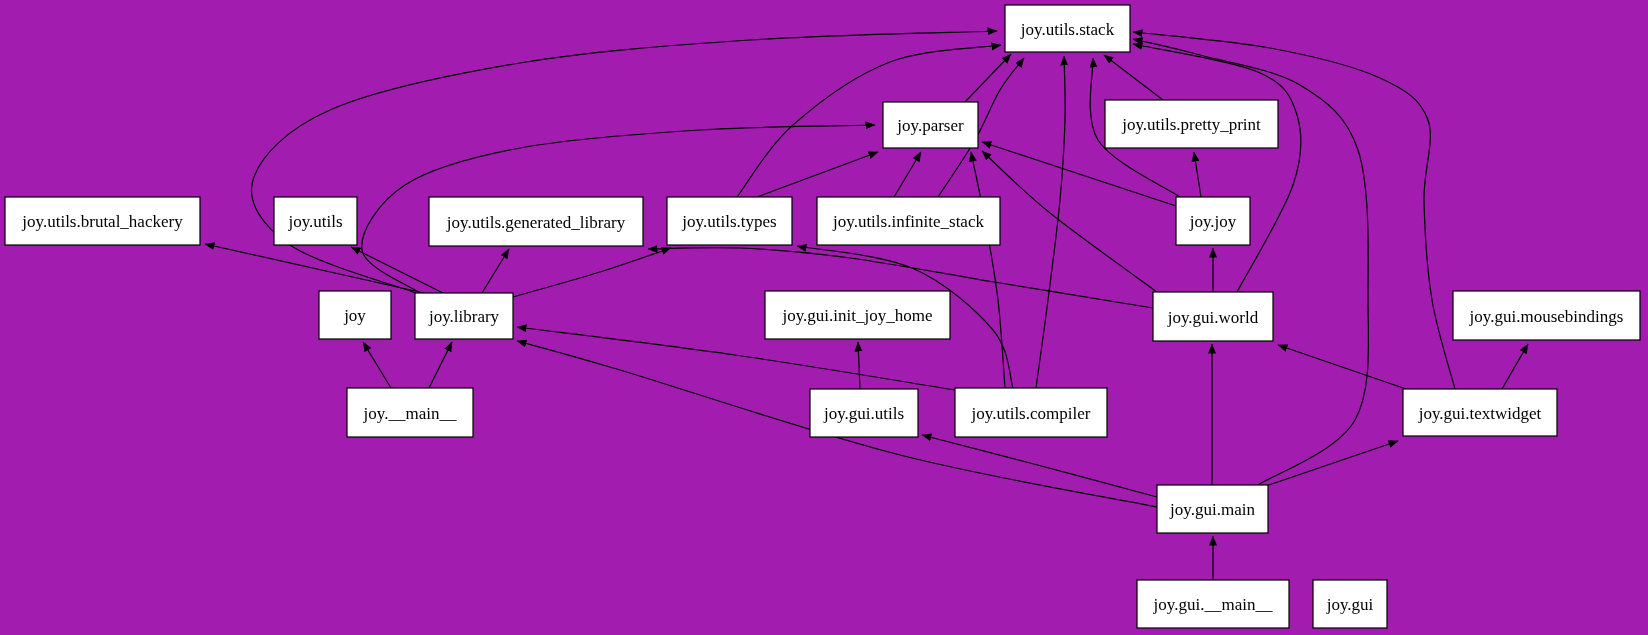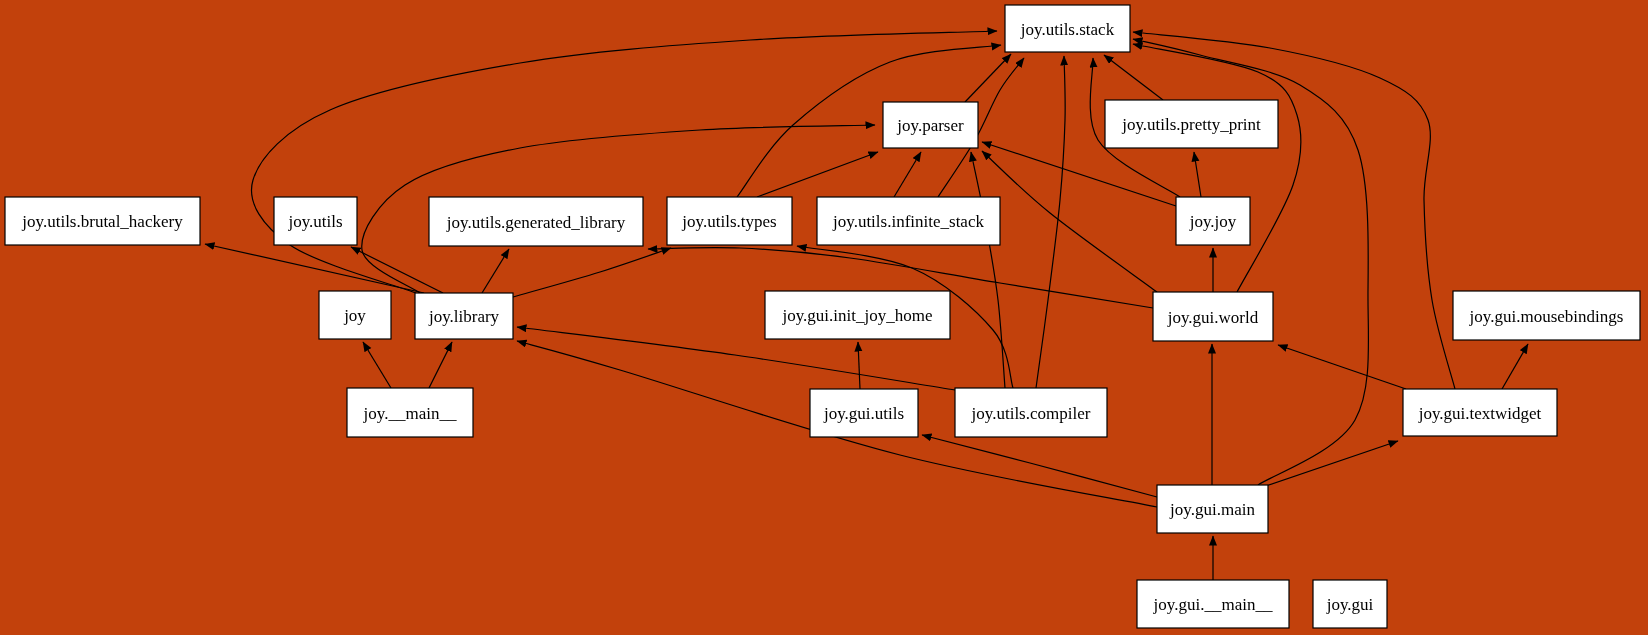"joy.utils.stack" #canvas-wrap { background: #c2410c -> #a21caf }
